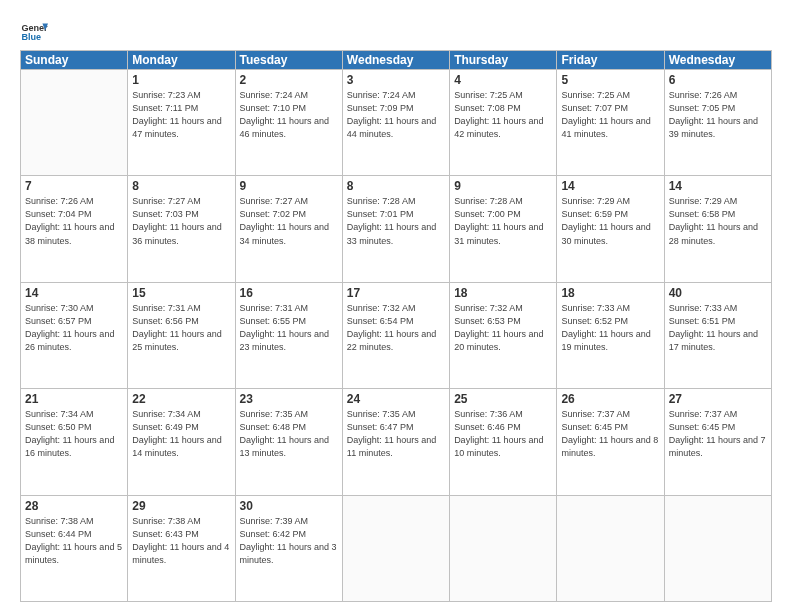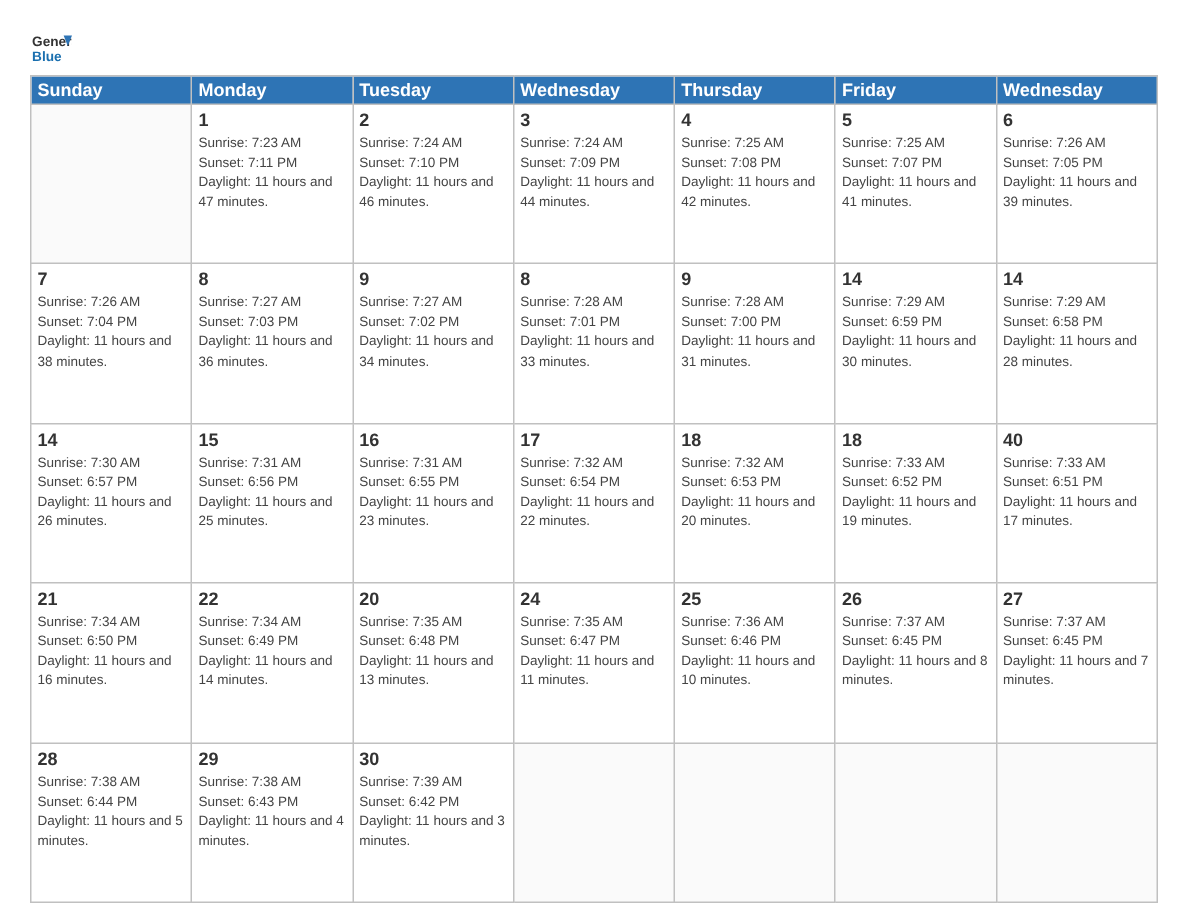"20" span.day-number { text: 20 -> 23 }
